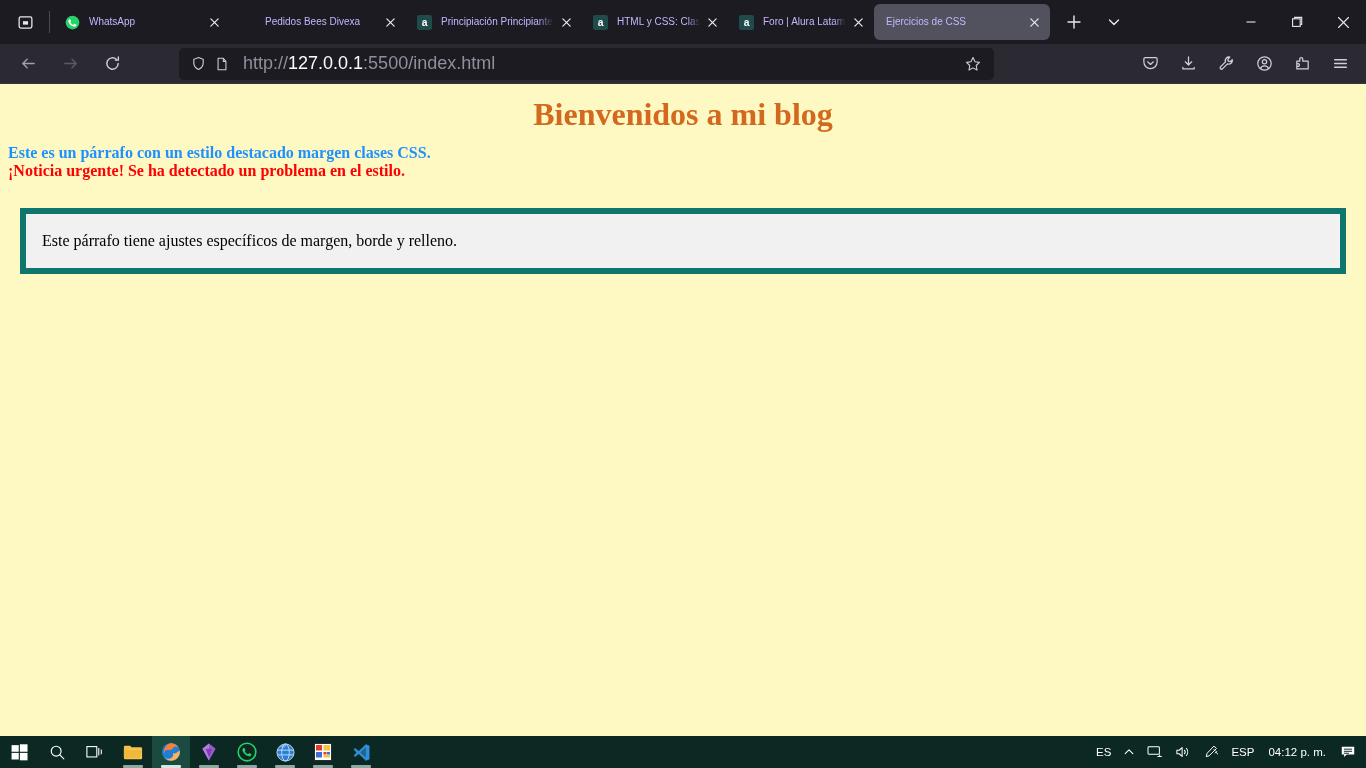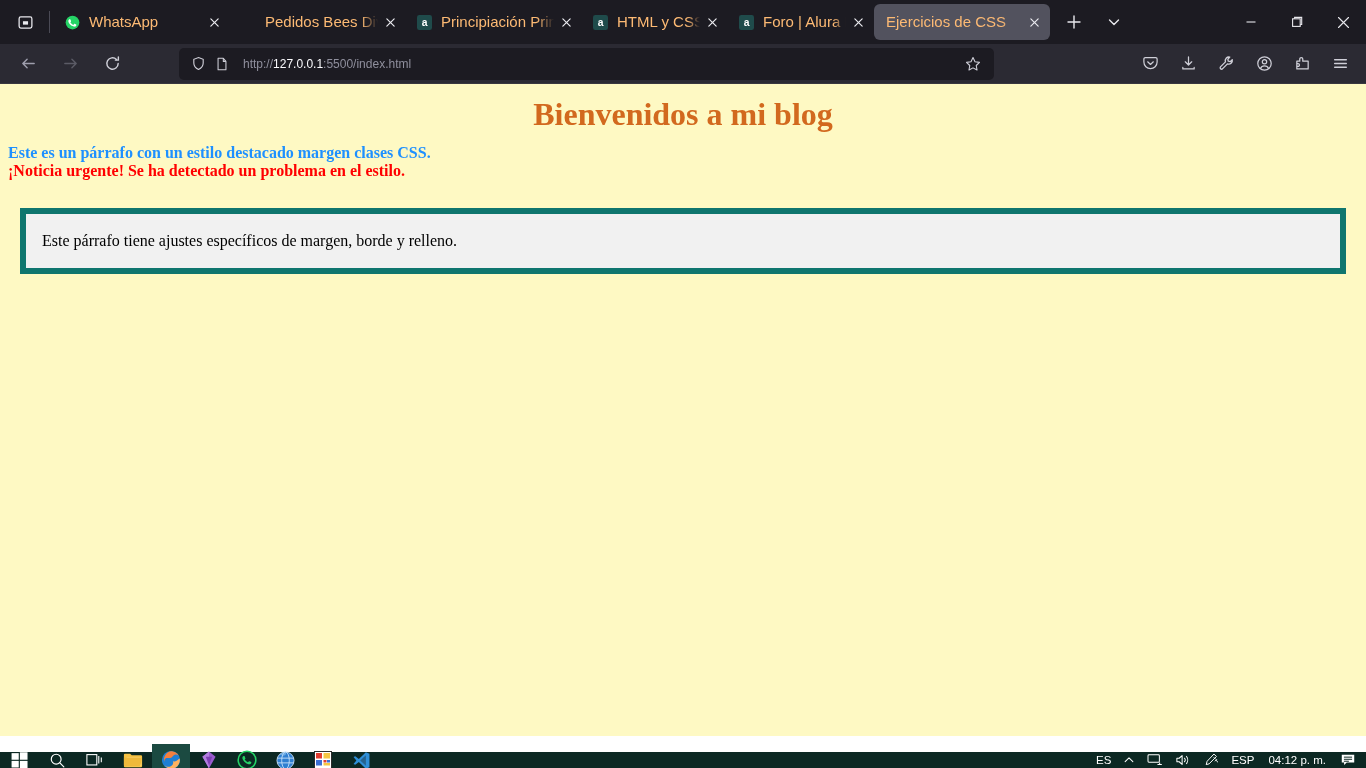"WhatsApp" .tab .tab-title { color: #fdba74 -> #c4b5fd; font-size: 15px -> 10px }
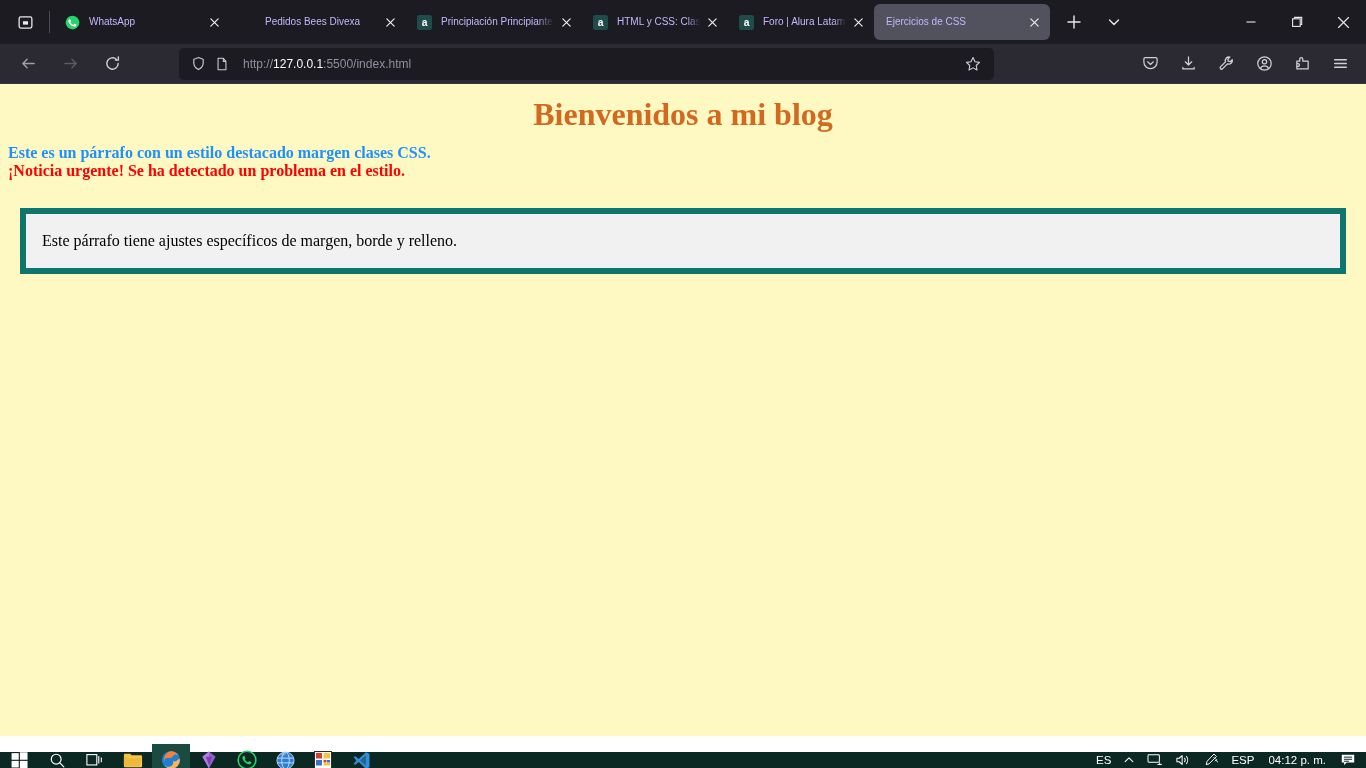"http://127.0.0.1:5500/index.html" .urltext { font-size: 12px -> 18px }
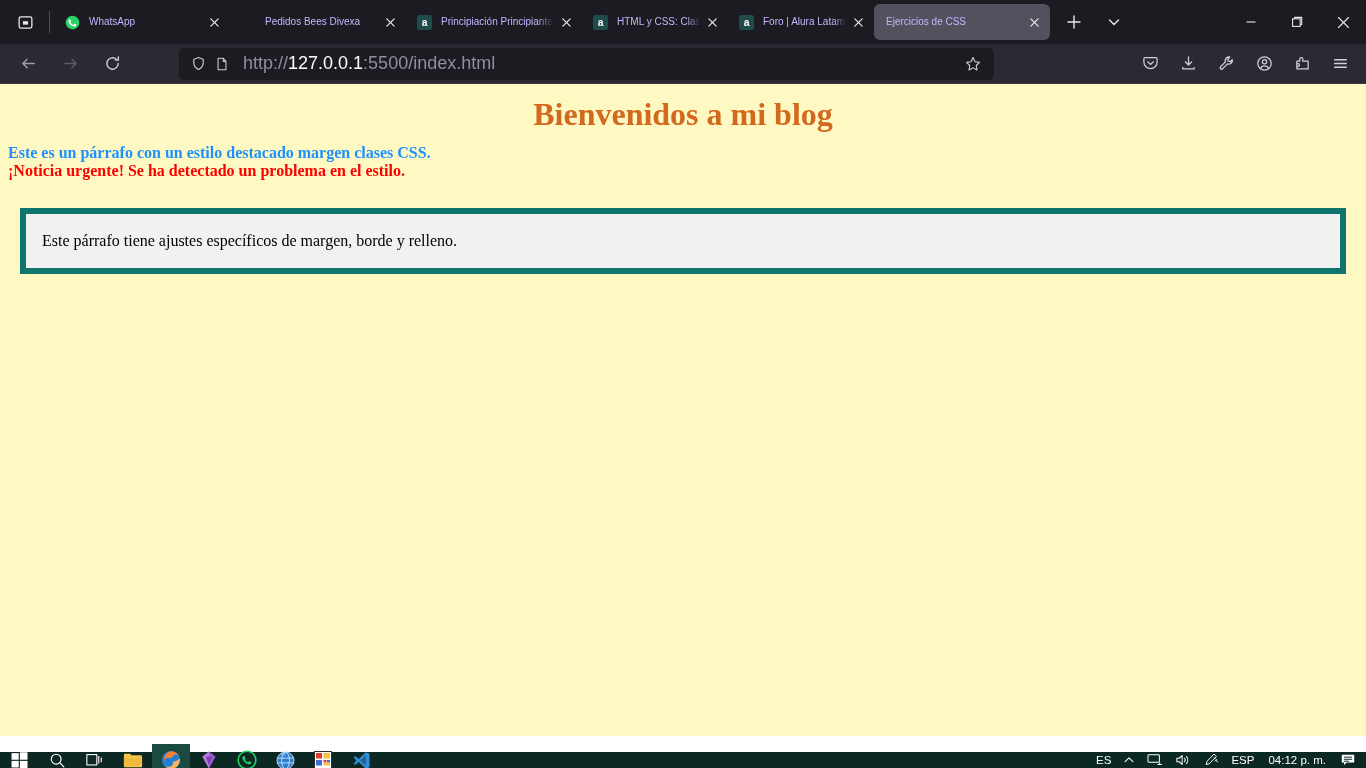"ES" #taskbar { height: 16px -> 32px }
